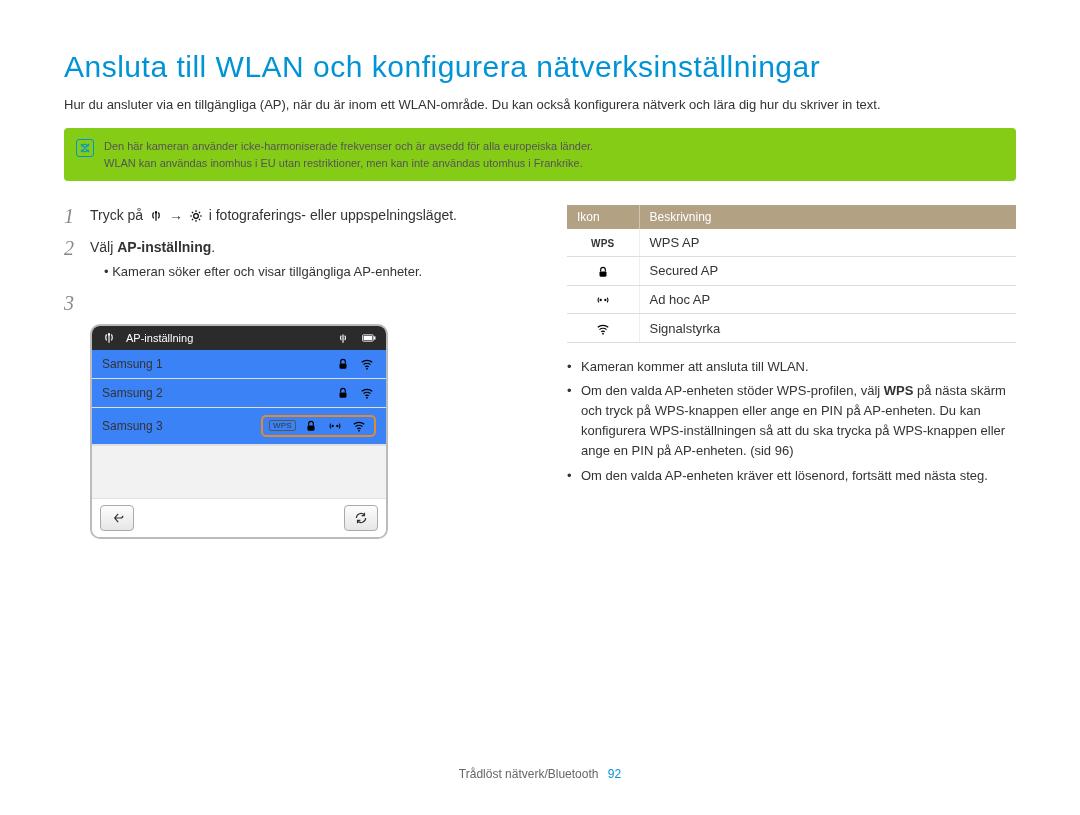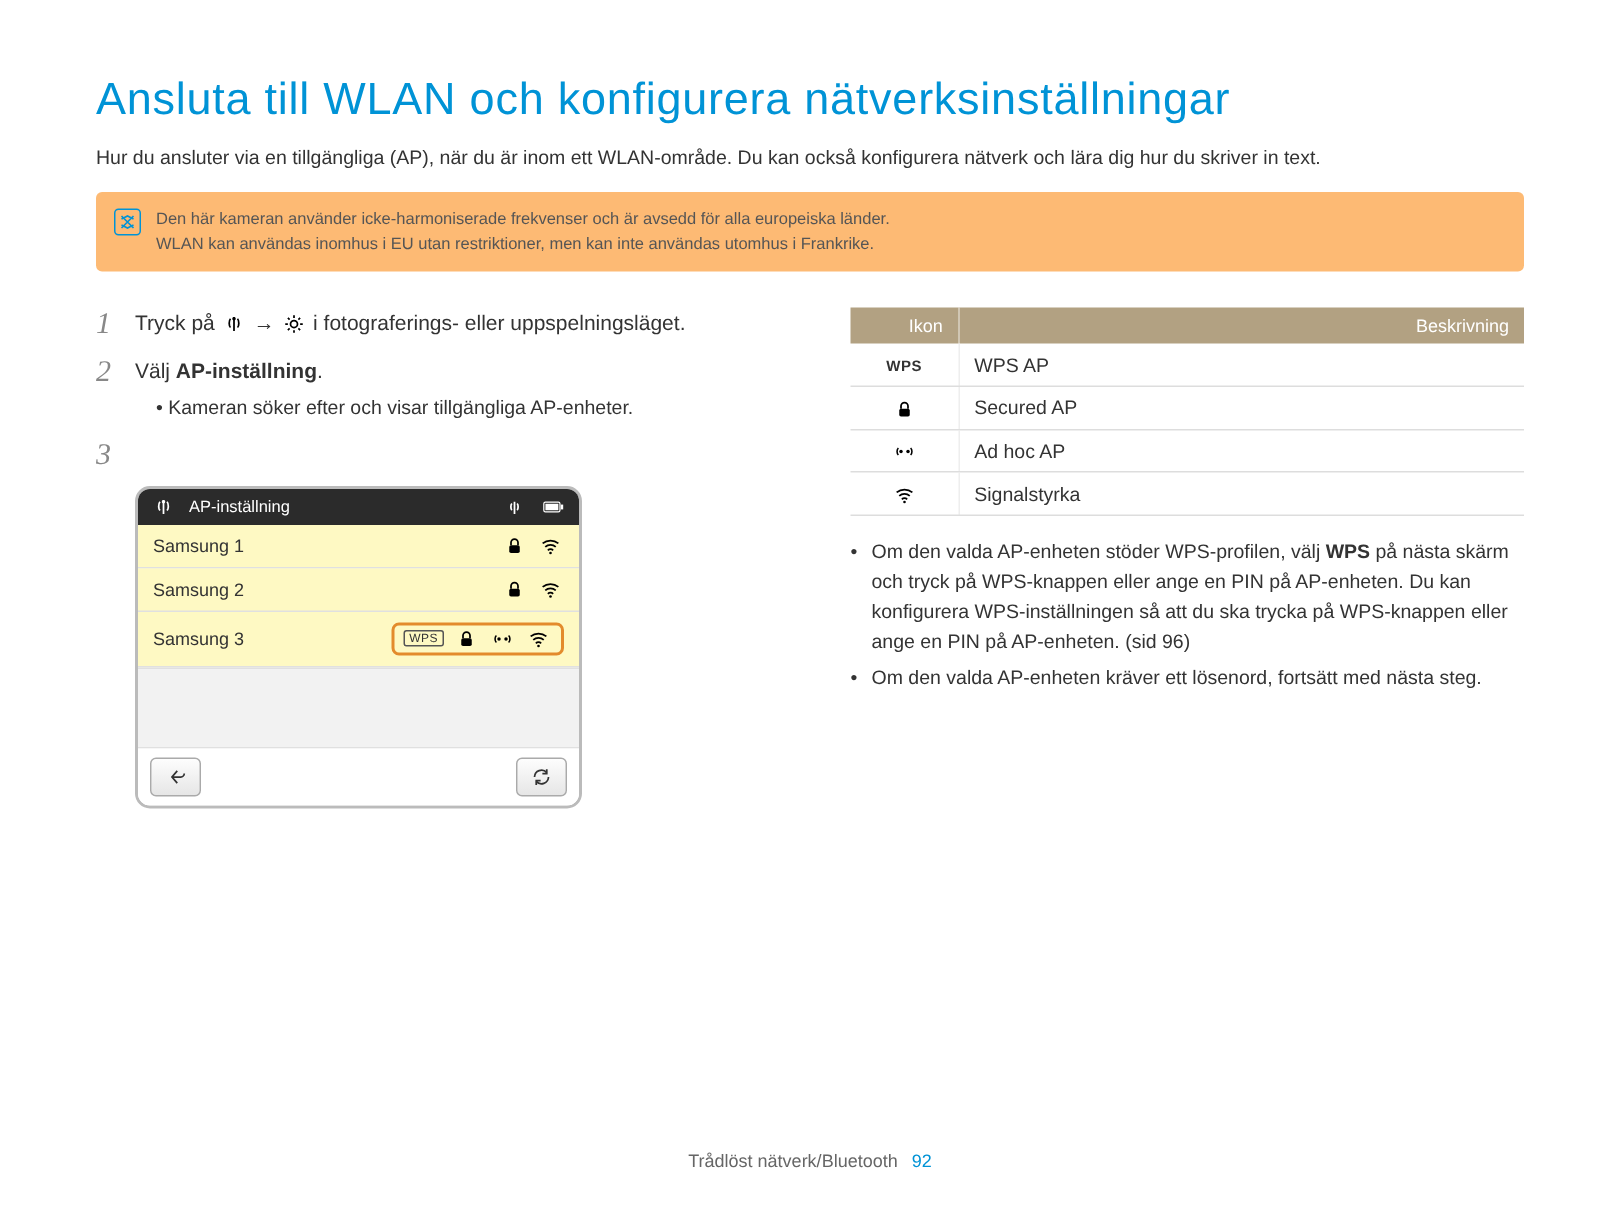"Den här kameran använder" .info-box { background: #fdba74 -> #84cc16 }
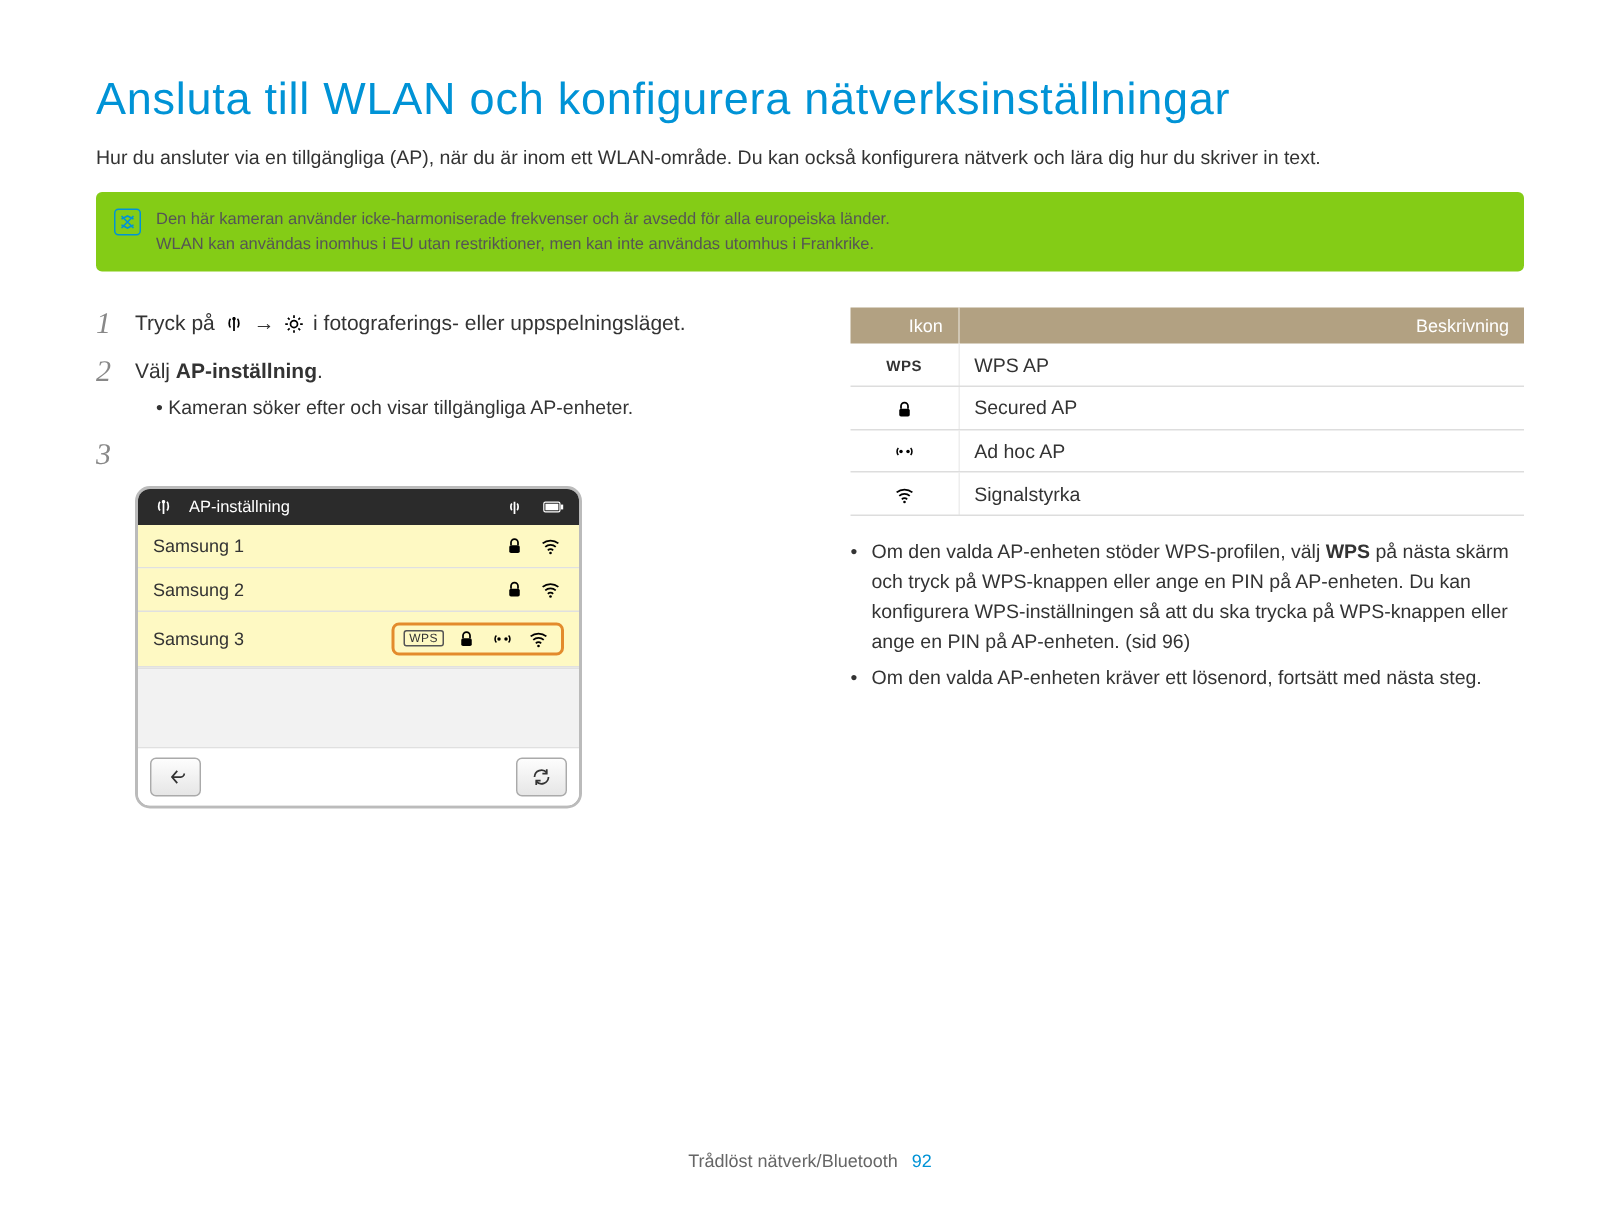"Ikon" .icon-table th { text-align: right -> left }
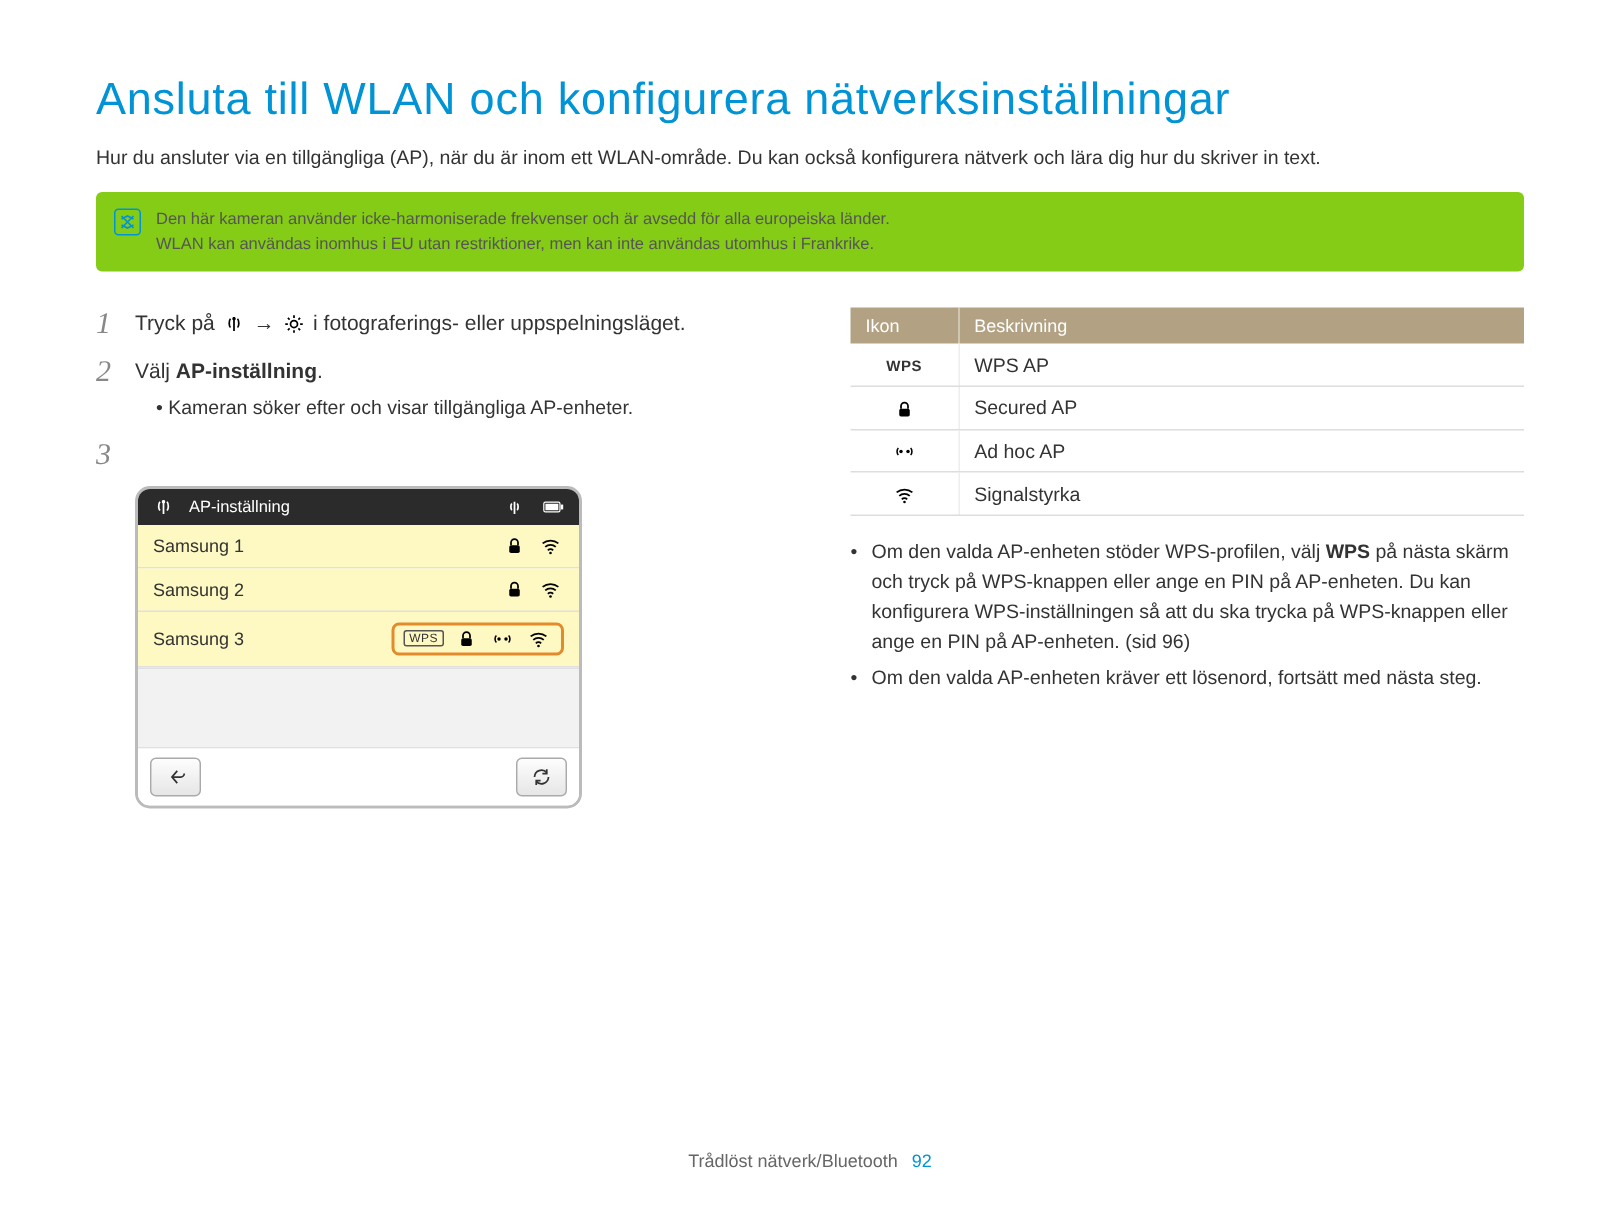"Samsung 1" .ap-row { background: #fef9c3 -> #3b82f6 }
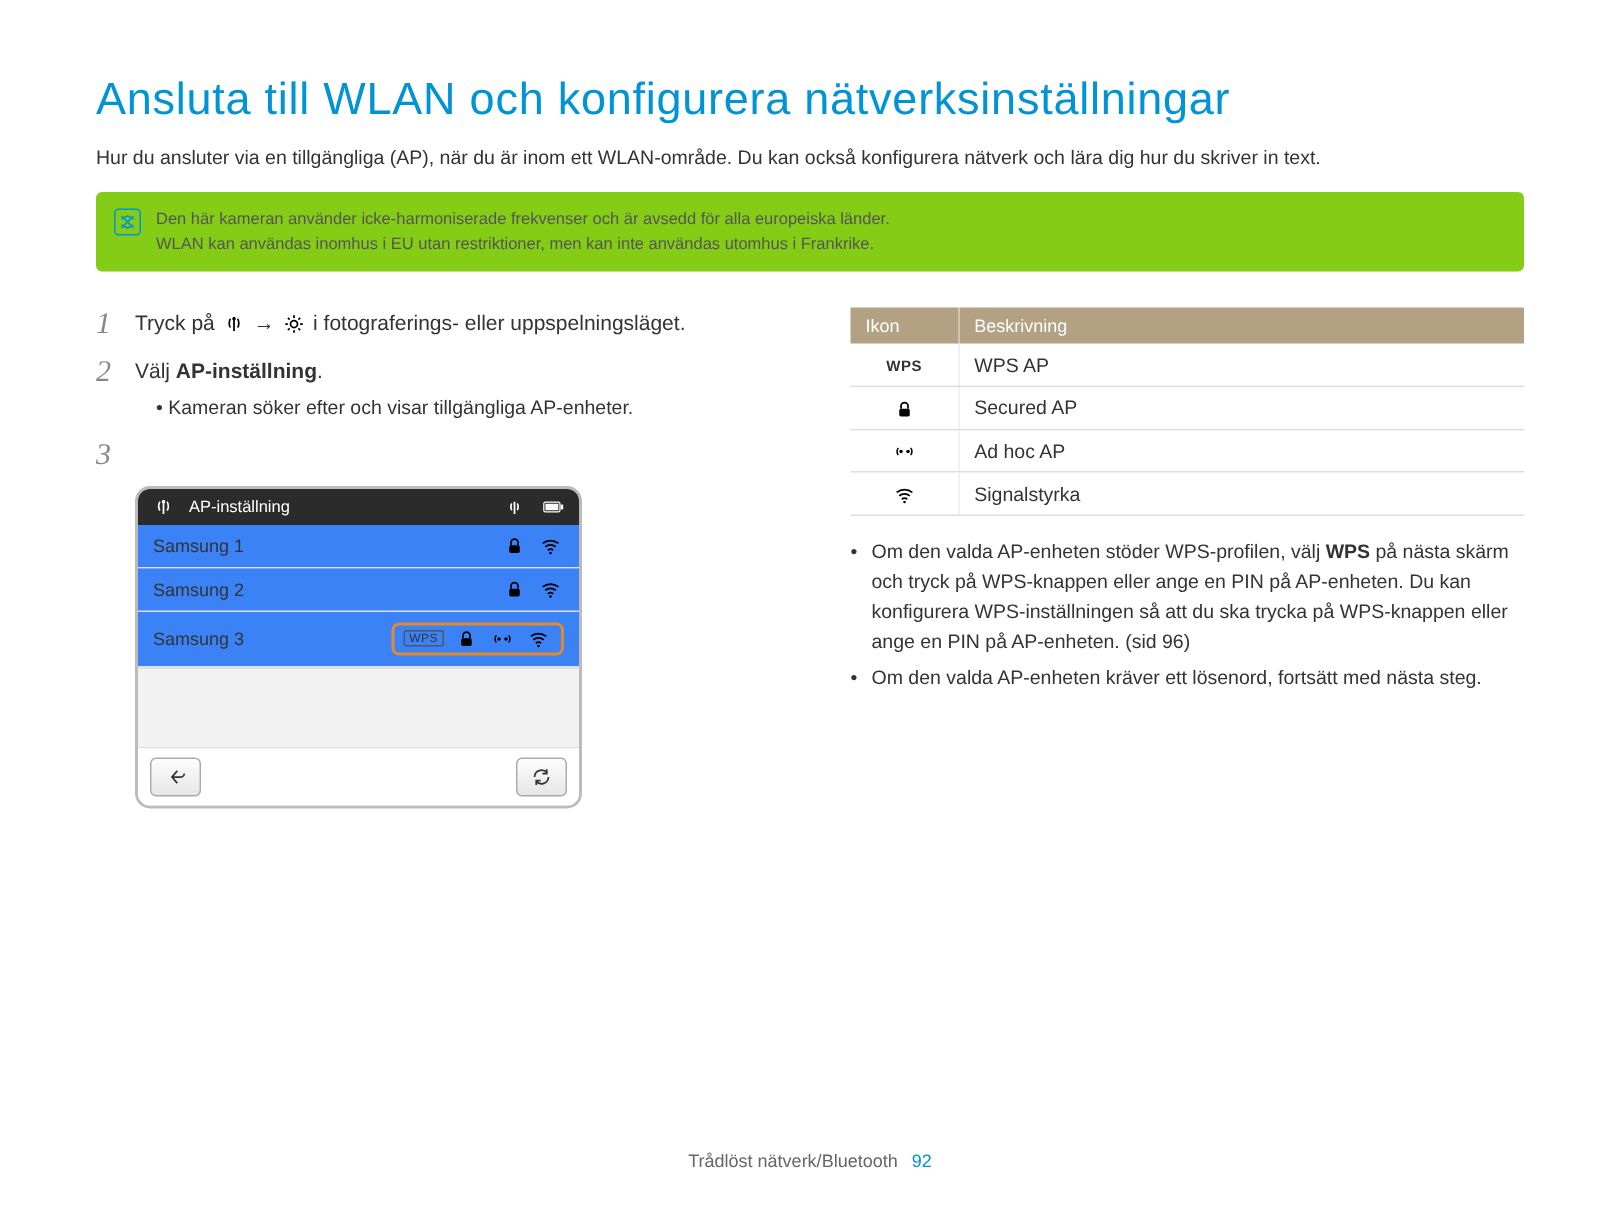"Kameran kommer att ansluta till" li { html: none -> <li>Kameran kommer att ansluta till WLAN.</li> }
